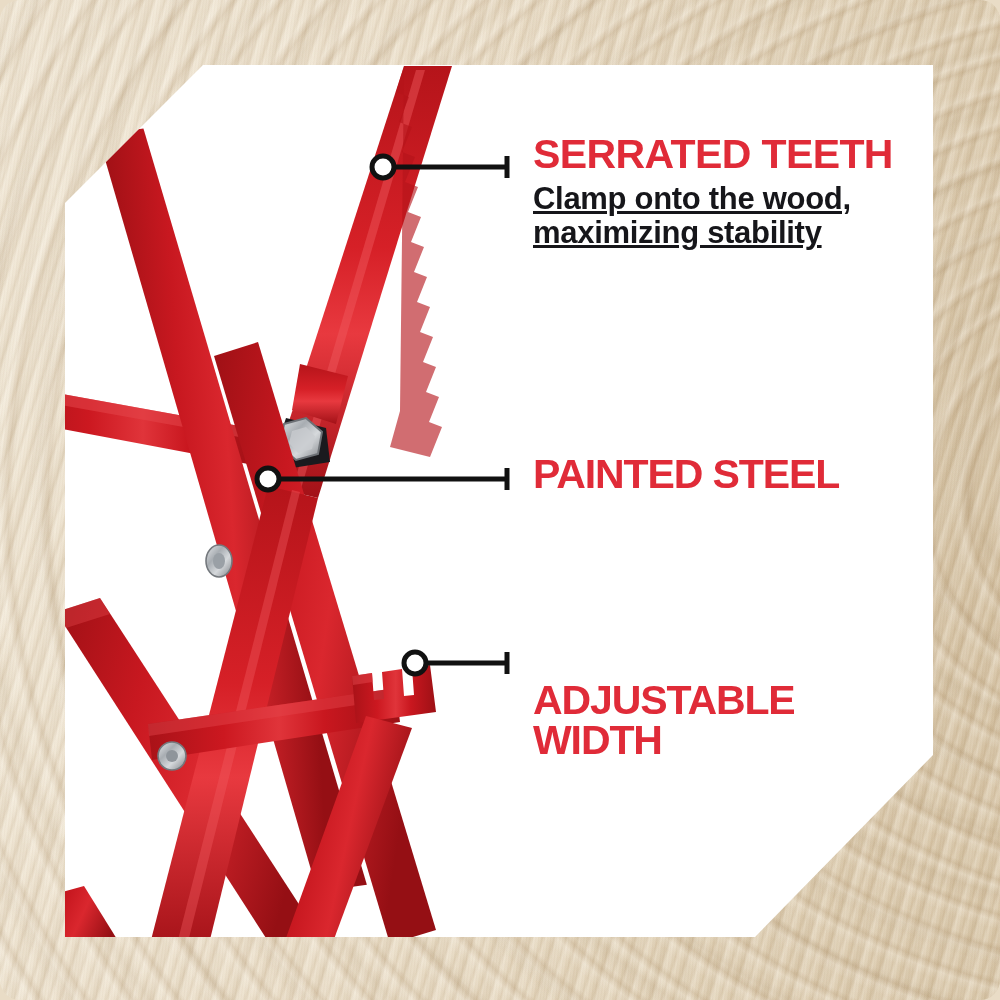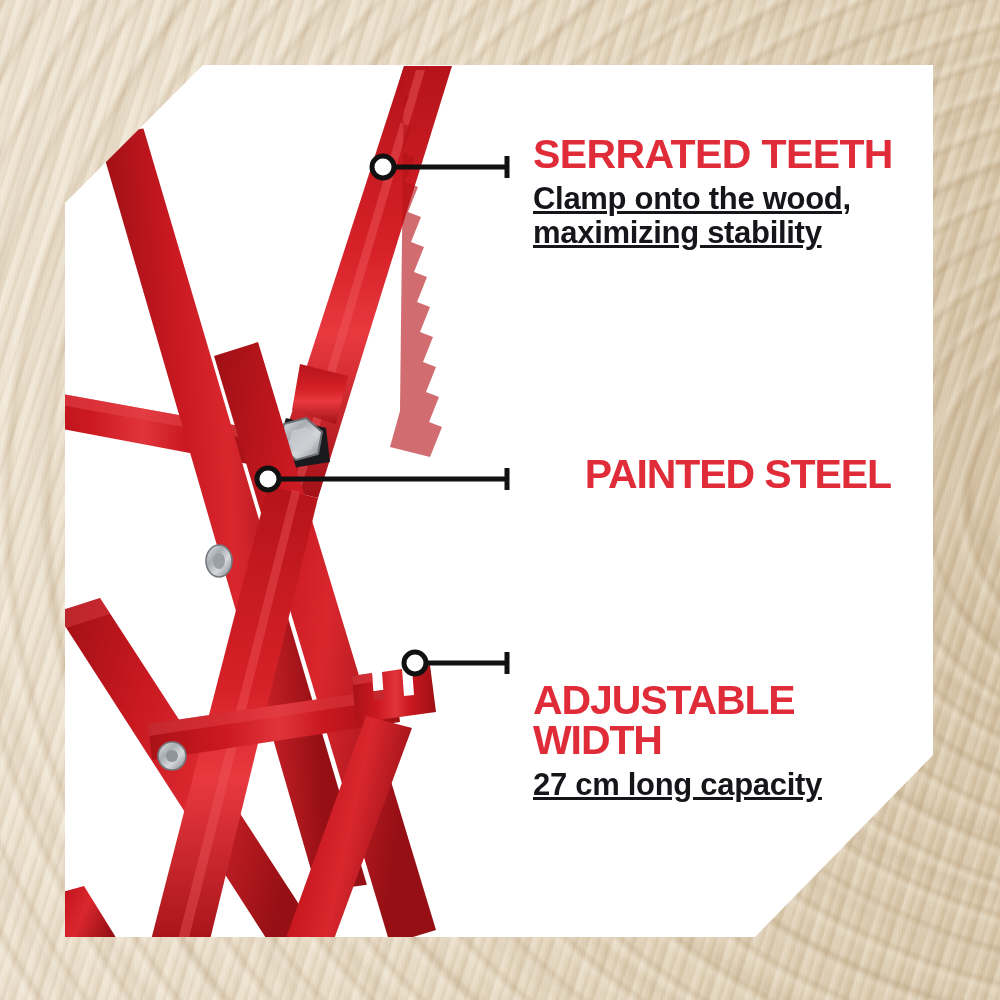"SERRATED TEETH" #stage { border-radius: none -> 20px }
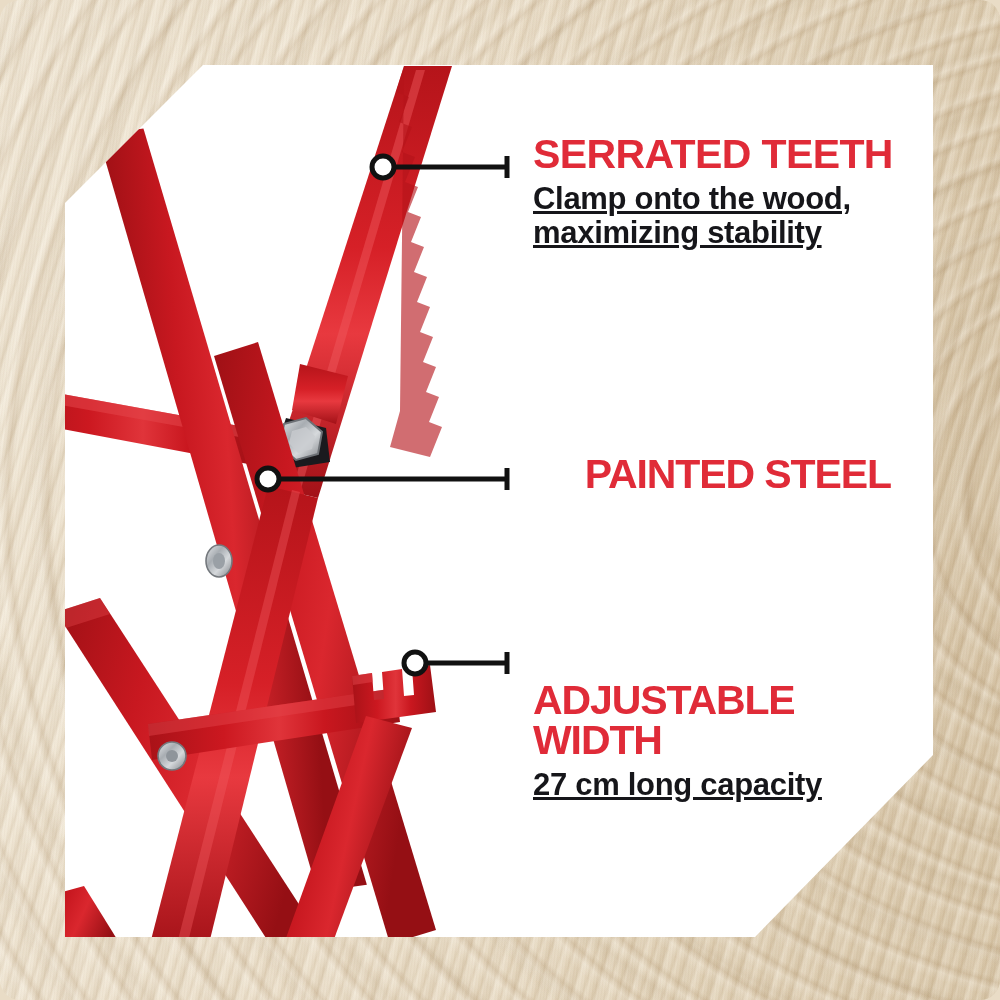"PAINTED STEEL" .c2 { left: 511px -> 533px; text-align: right -> none }
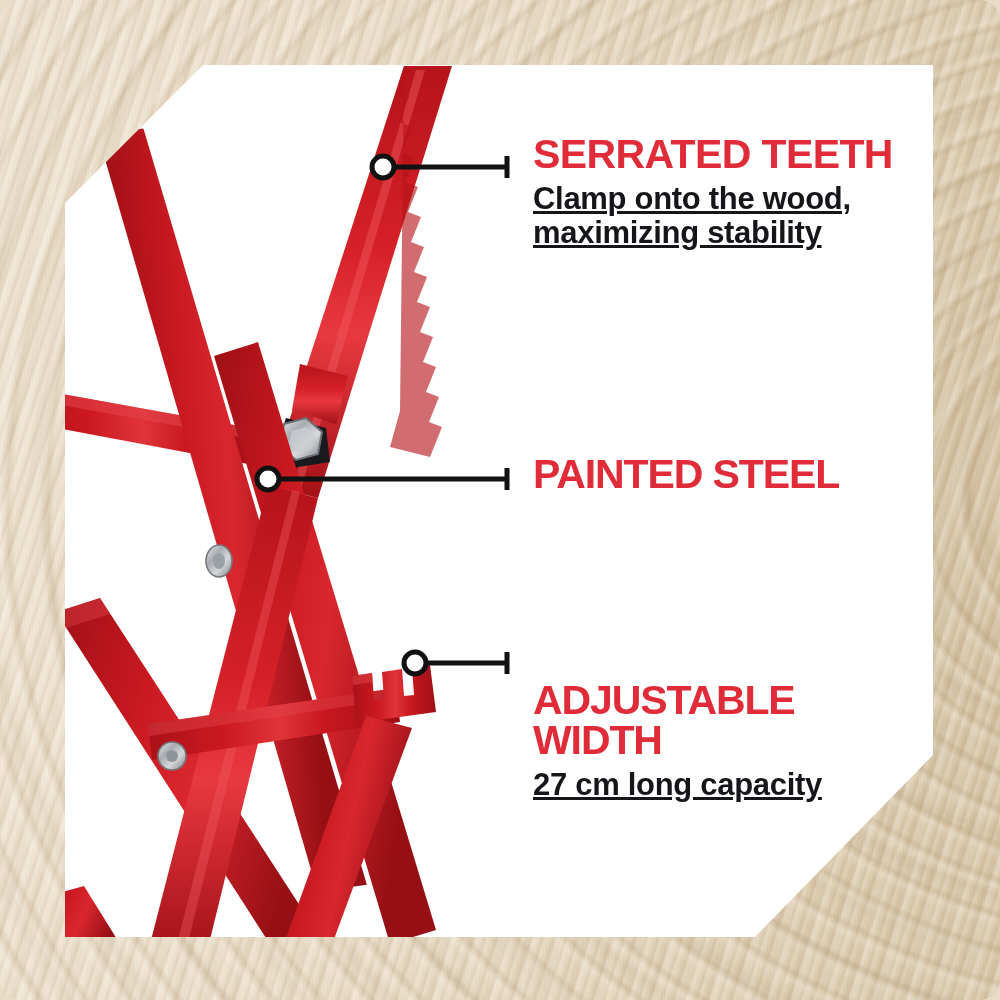"27 cm long capacity" p.c-body { html: <p>27 cm long capacity</p> -> none }
